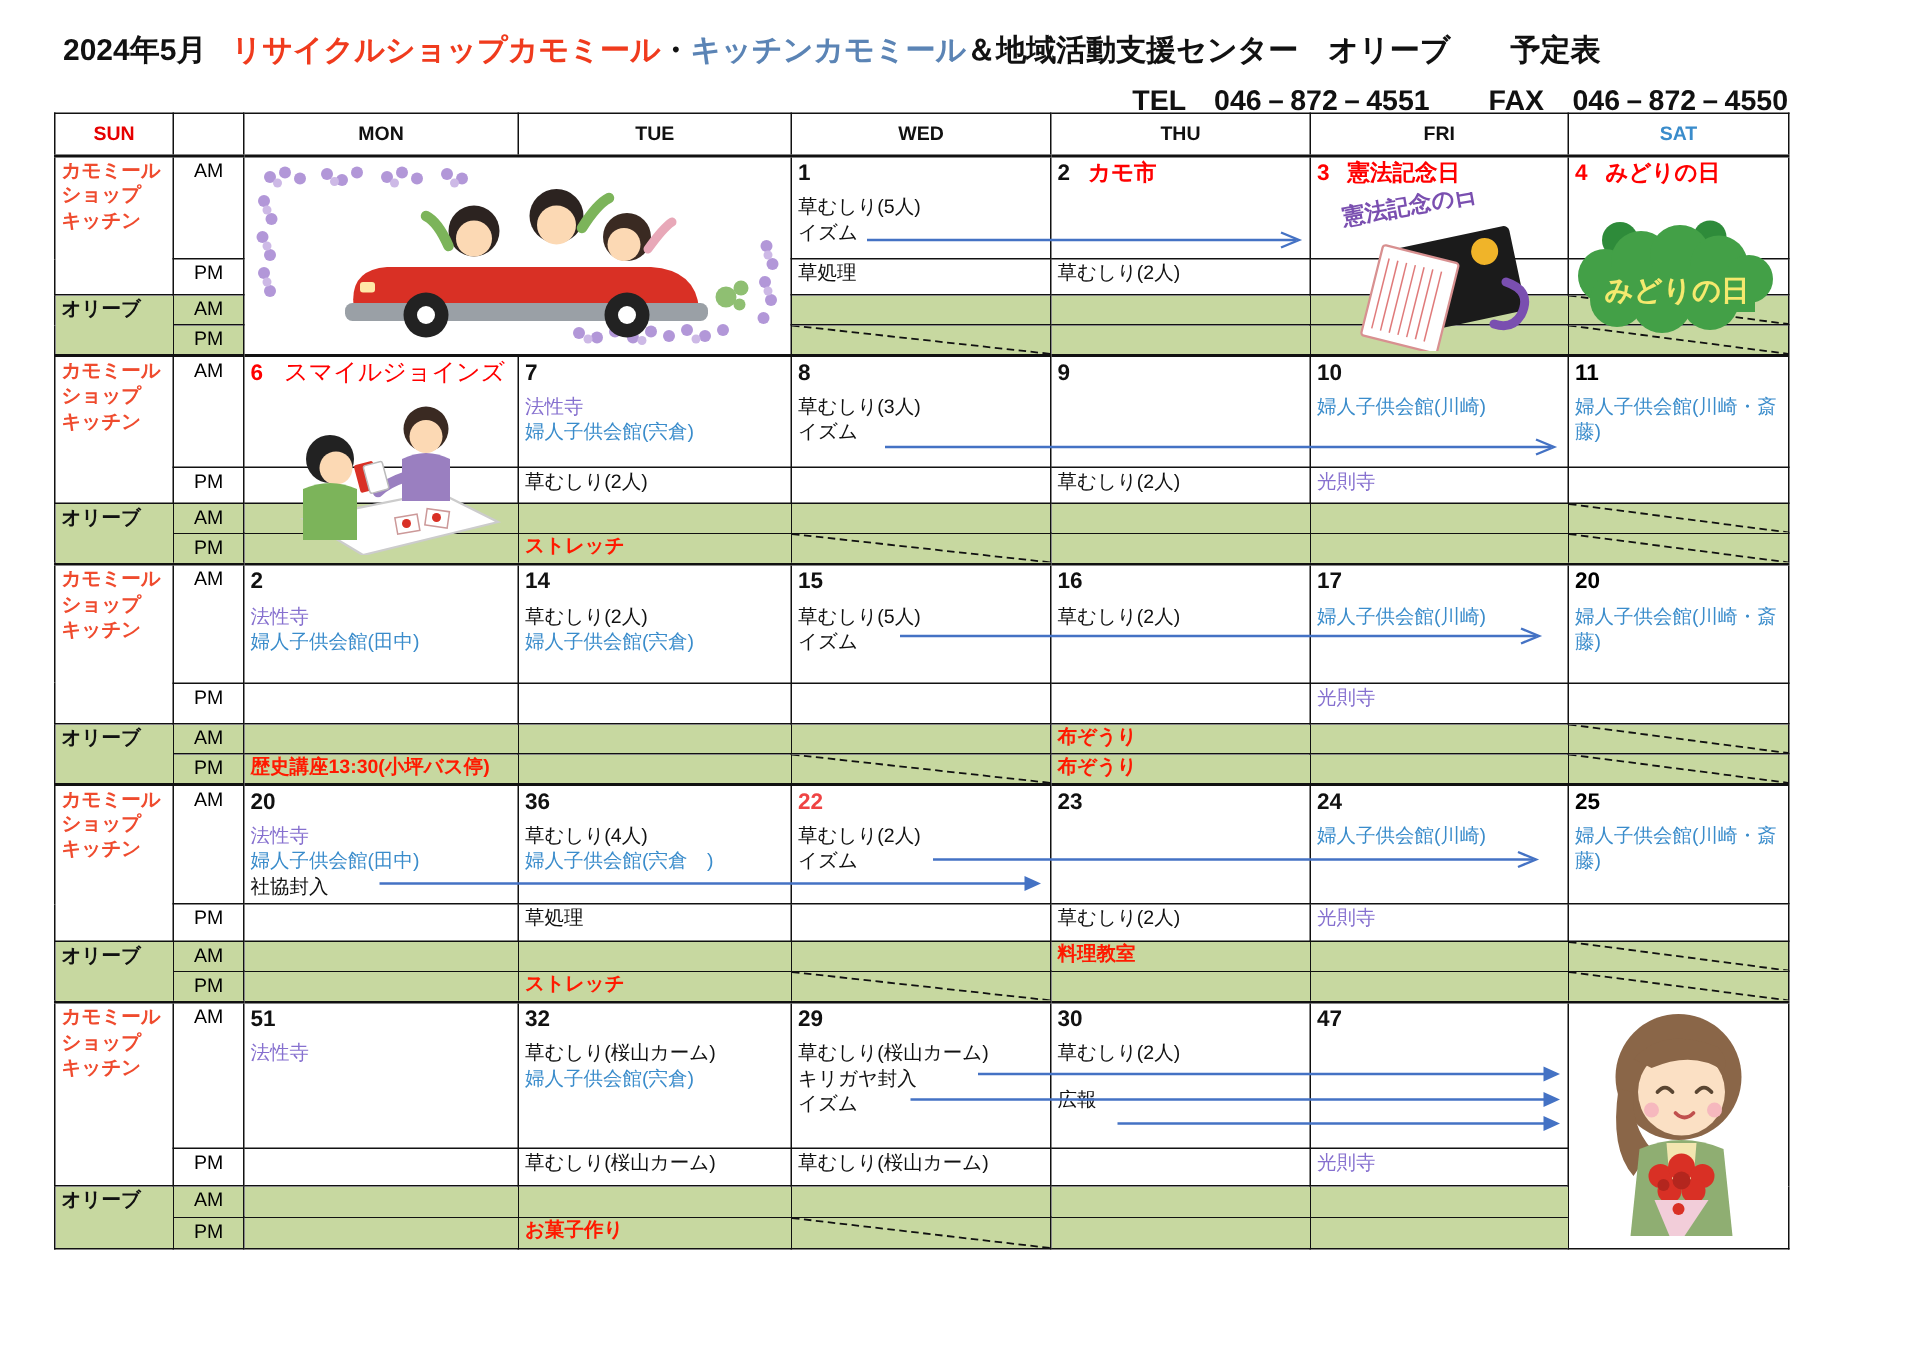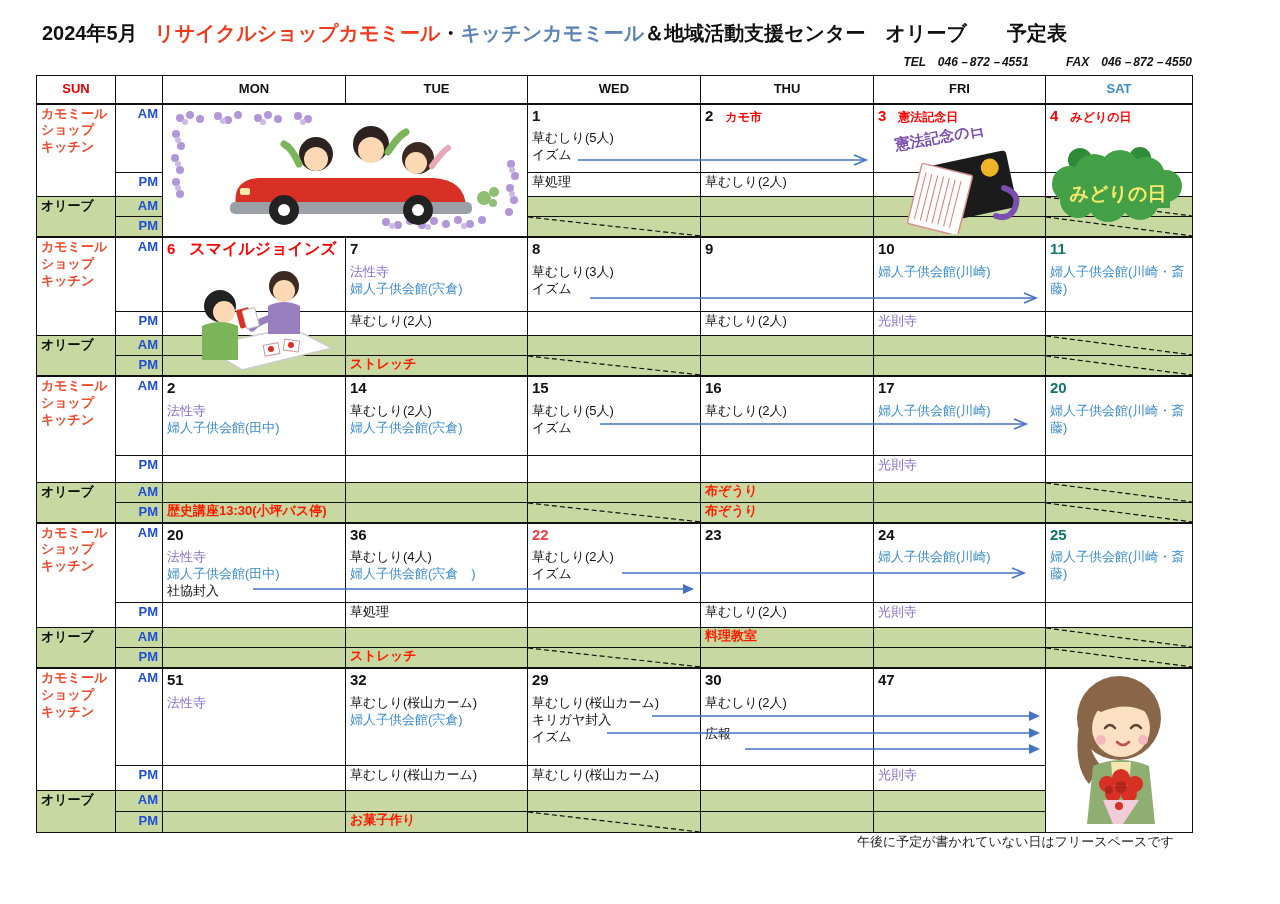"TEL 046－872－4551 FAX 046－872－4550" #contact { font-size: 12px -> 19px; font-style: italic -> none }
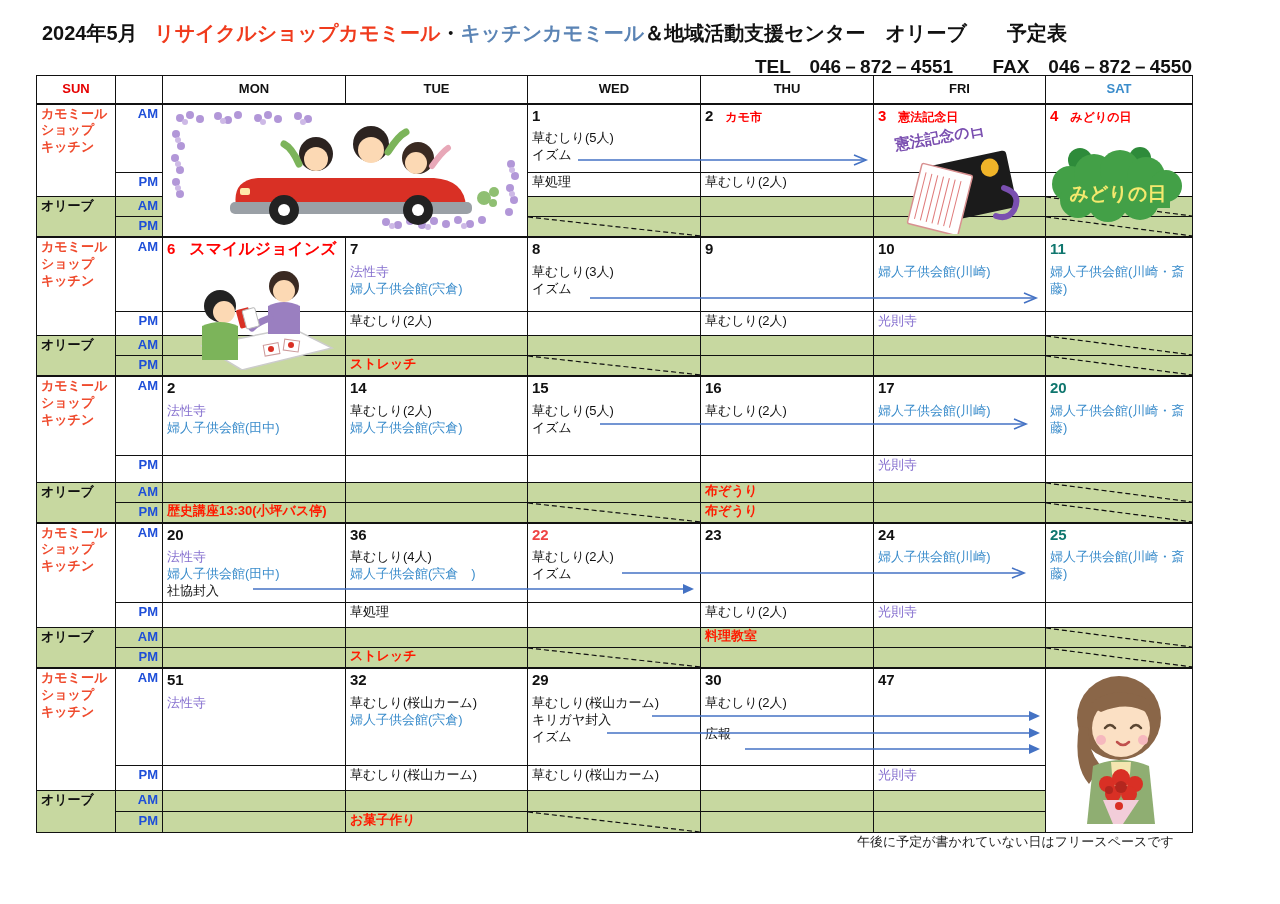"AM" .ampm { color: #1d4ed8 -> #000000; font-weight: bold -> normal; text-align: right -> center }
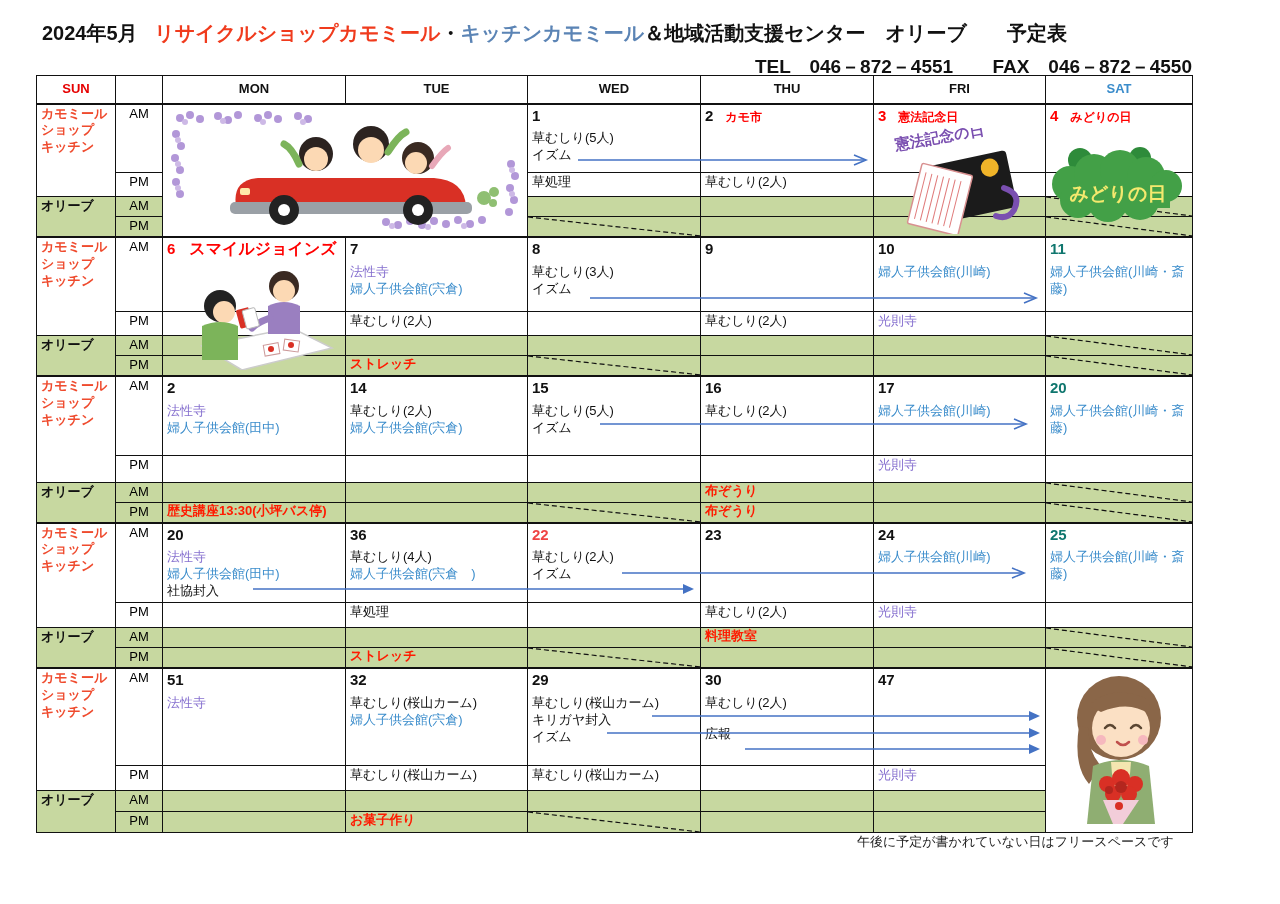"カモ市" .dtitle { font-size: 12px -> 15px }
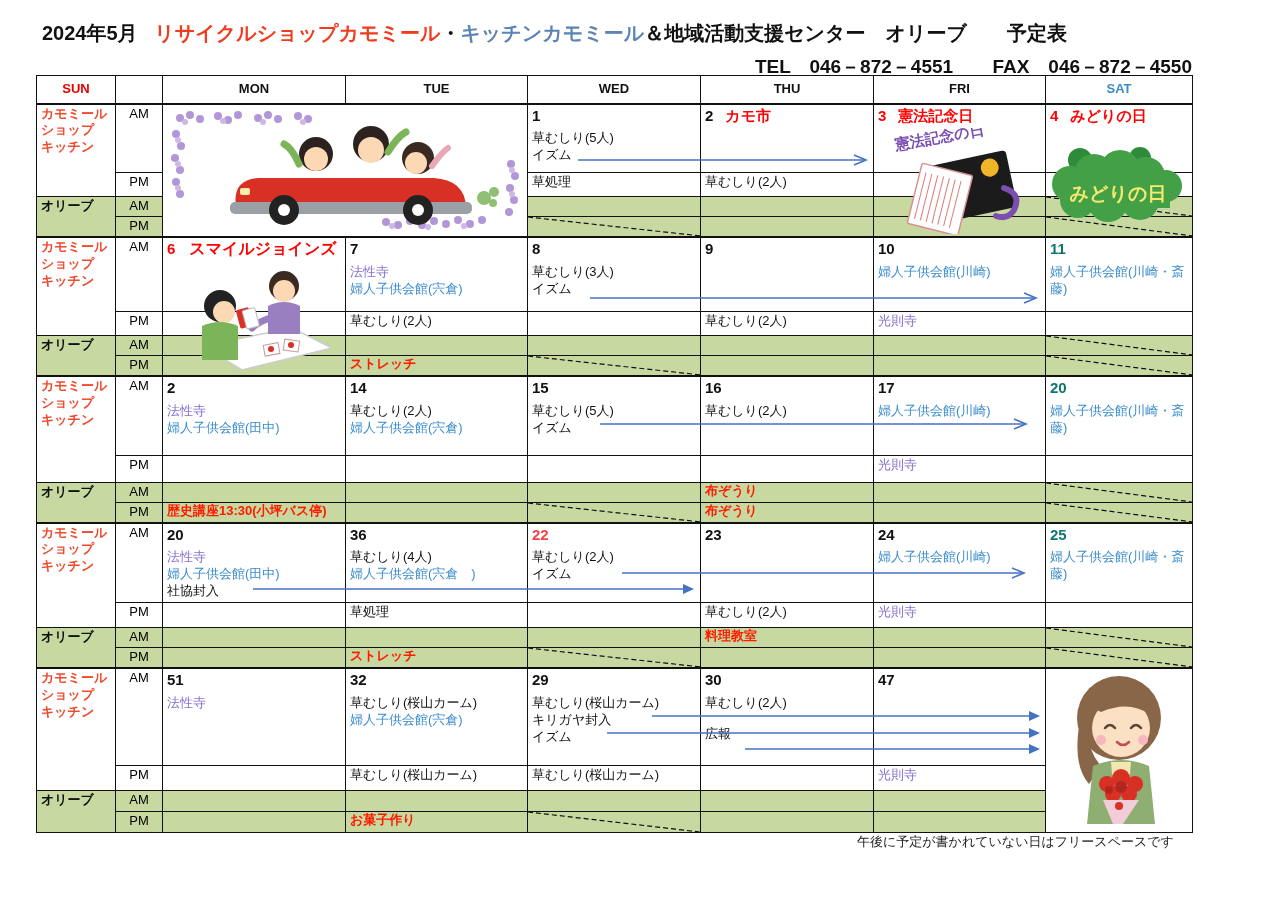"スマイルジョインズ" .dtitle-lg { font-weight: bold -> normal }
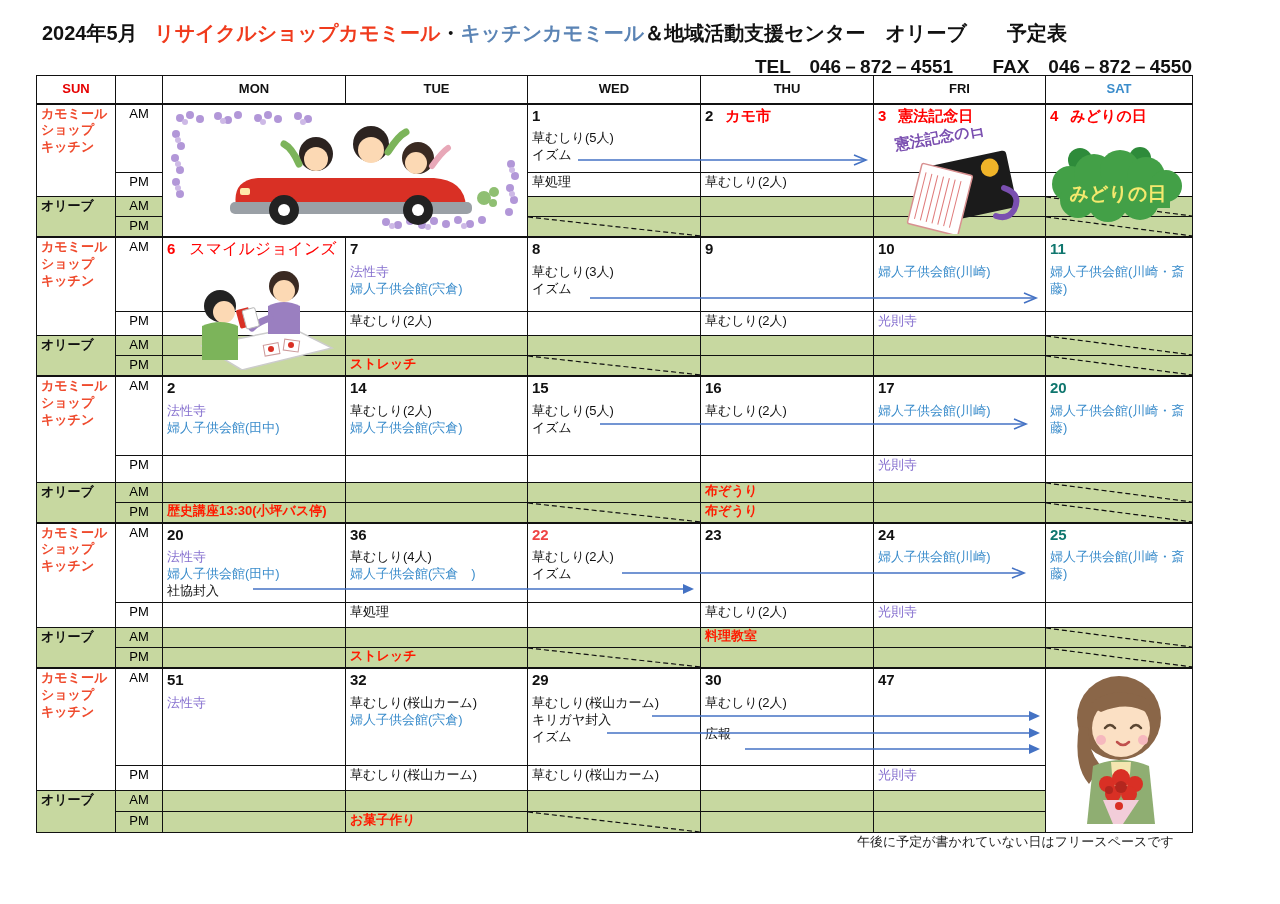"11" .sat-d .dnum { color: #0f766e -> #000000 }
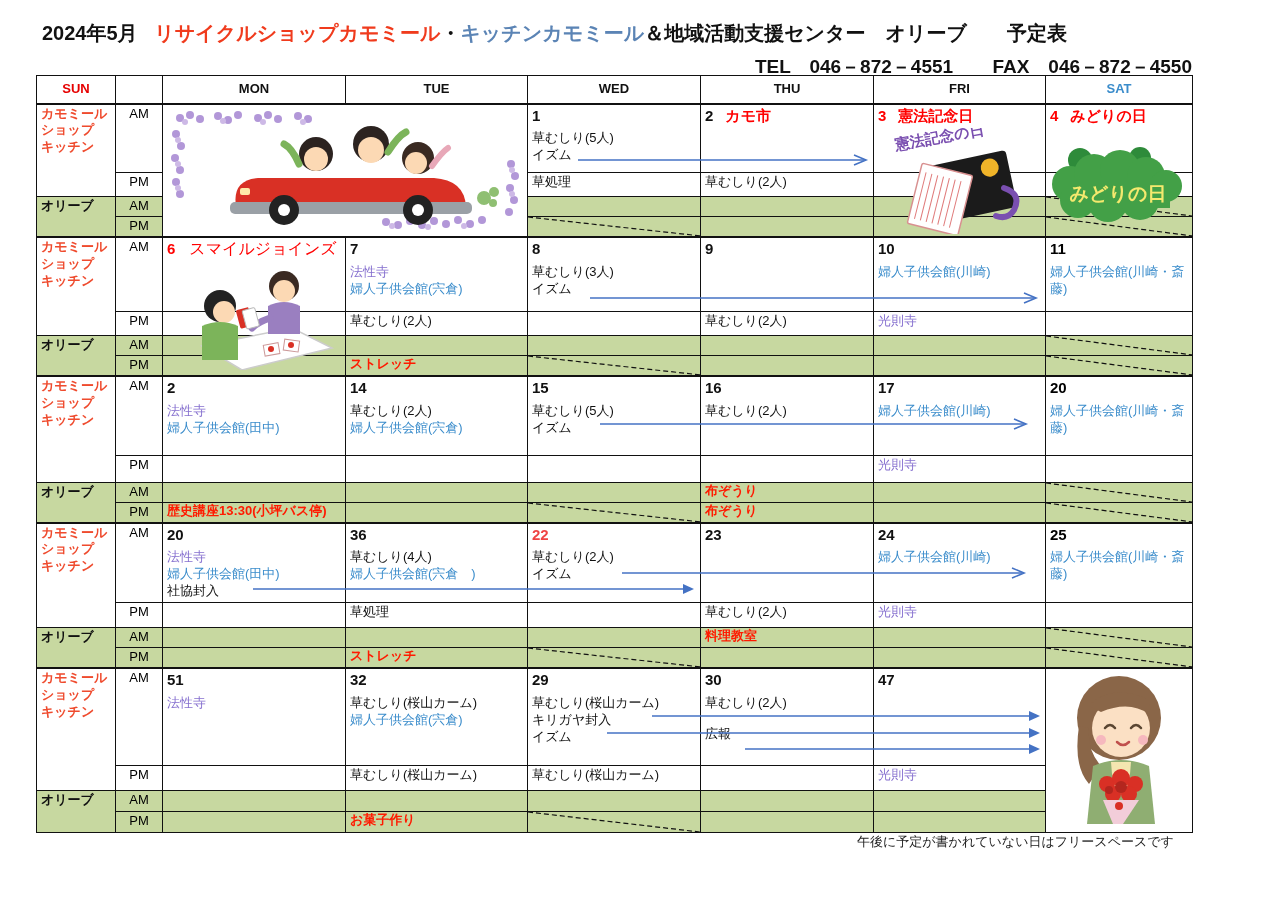"午後に予定が書かれていない日はフリースペースです" div { html: <div>午後に予定が書かれていない日はフリースペースです</div> -> none }
